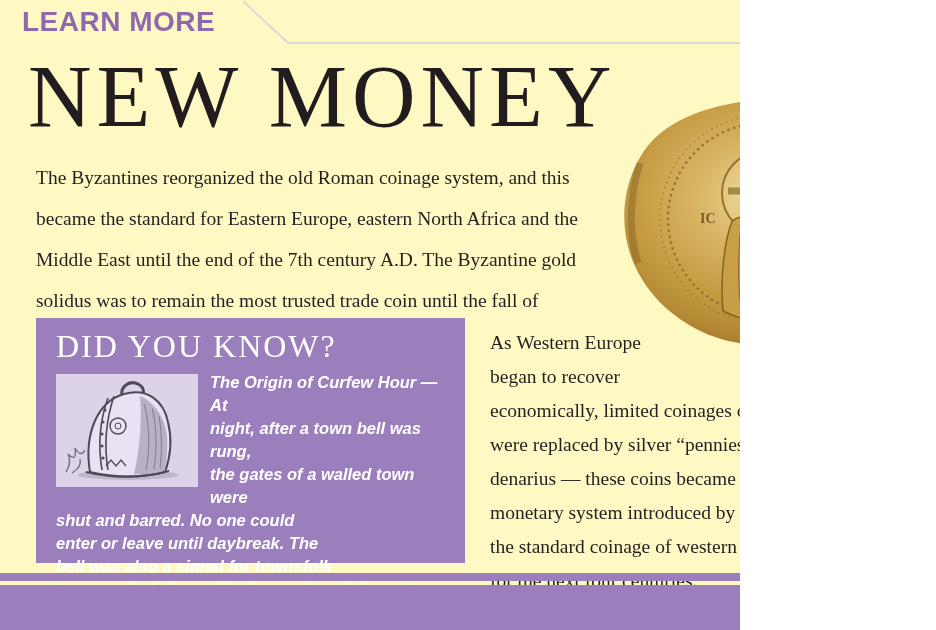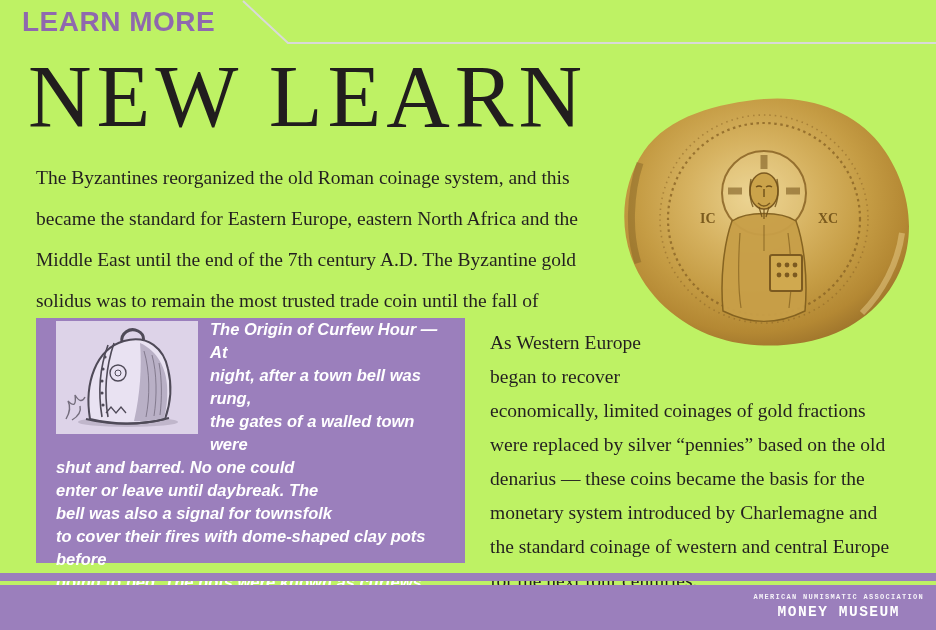"LEARN MORE" .page { background: #bef264 -> #fef9c3; width: 936px -> 740px }
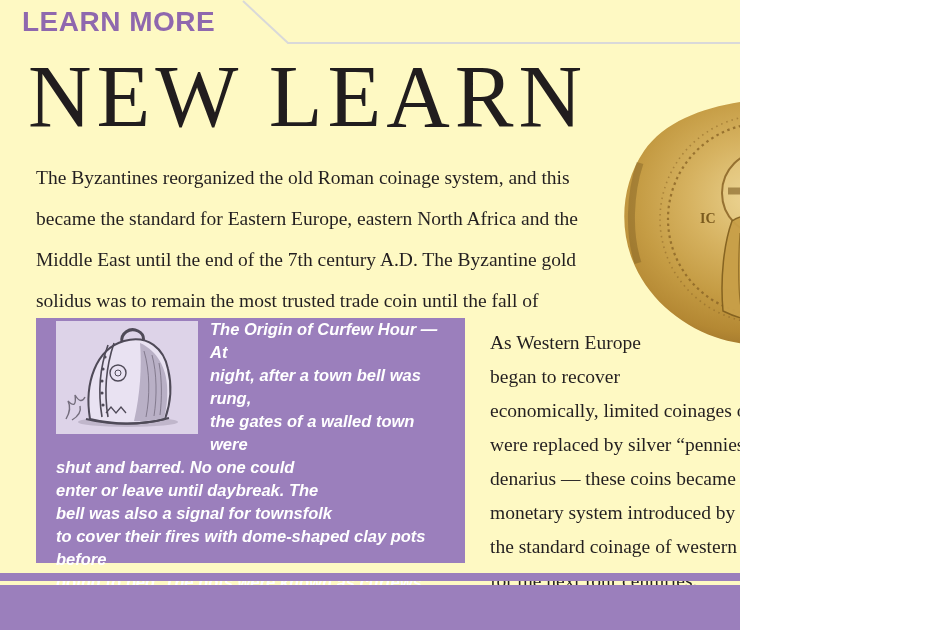"NEW LEARN" div.headline { text: LEARN -> MONEY }
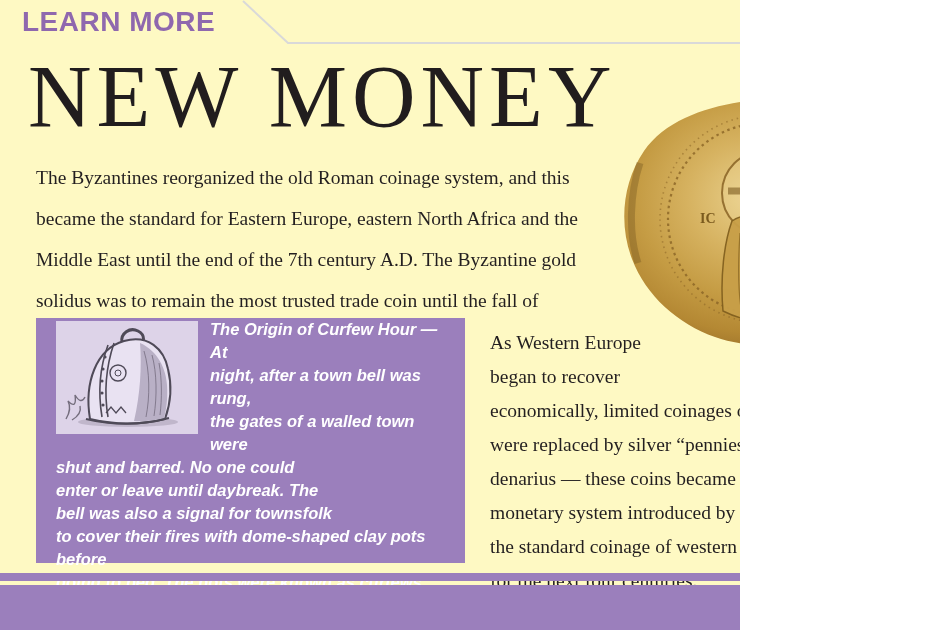"DID YOU KNOW?" div.dyk-title { html: none -> <div>DID YOU KNOW?</div> }
